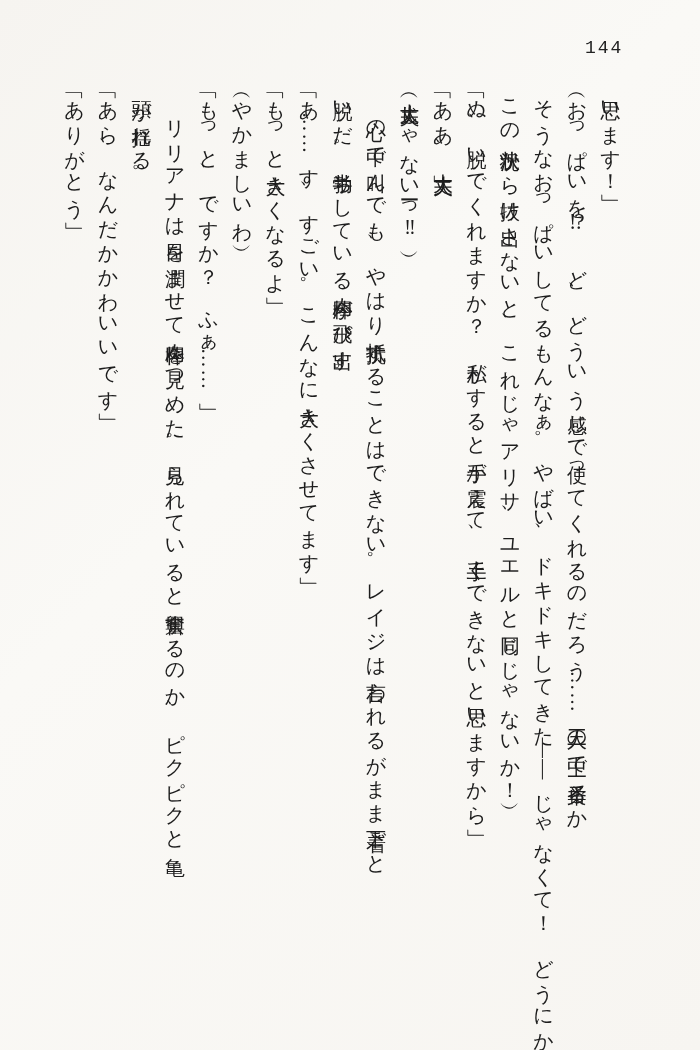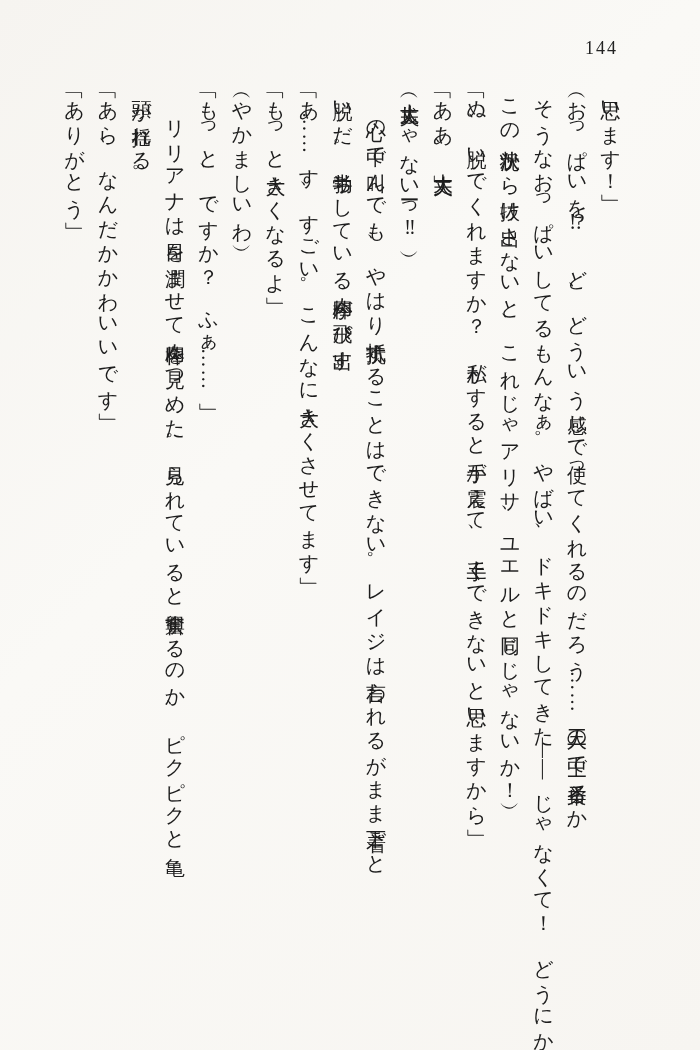"144" .page-number { font-family: Liberation Serif, serif -> Liberation Mono, monospace }
